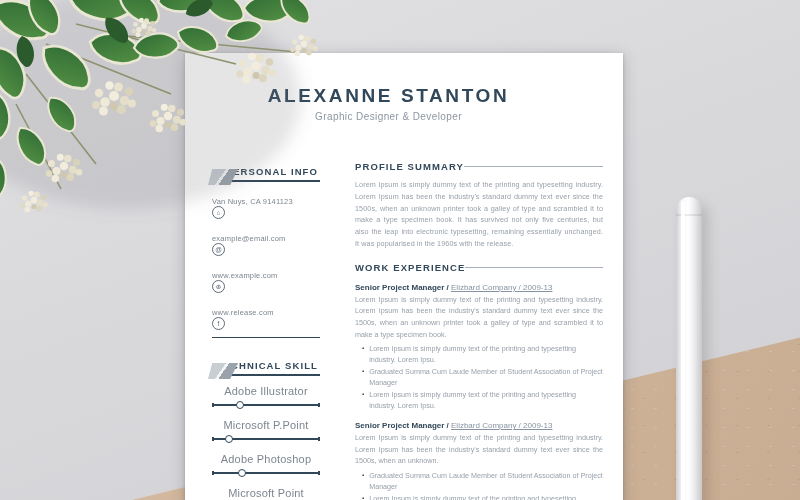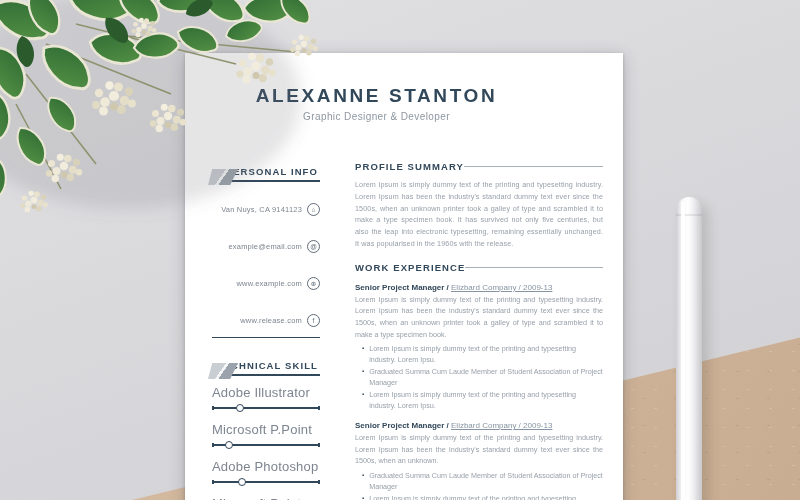"ALEXANNE STANTON" .p-header { left: 0 -> 12px }
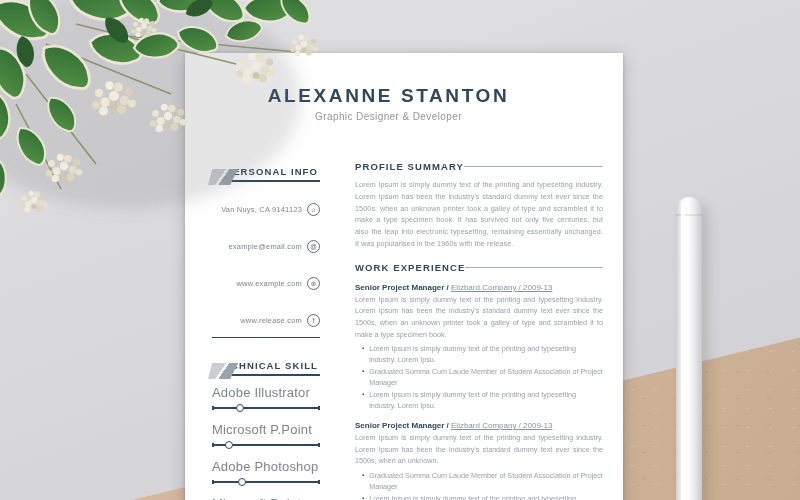"Van Nuys, CA 9141123" .info-row { align-items: center -> none; flex-direction: none -> column }
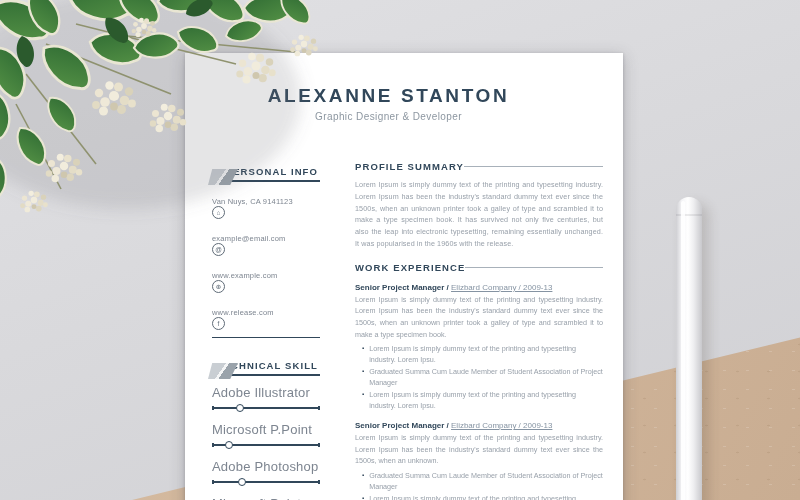"Adobe Illustrator" .skill-name { font-size: 13px -> 11px; text-align: left -> center }
